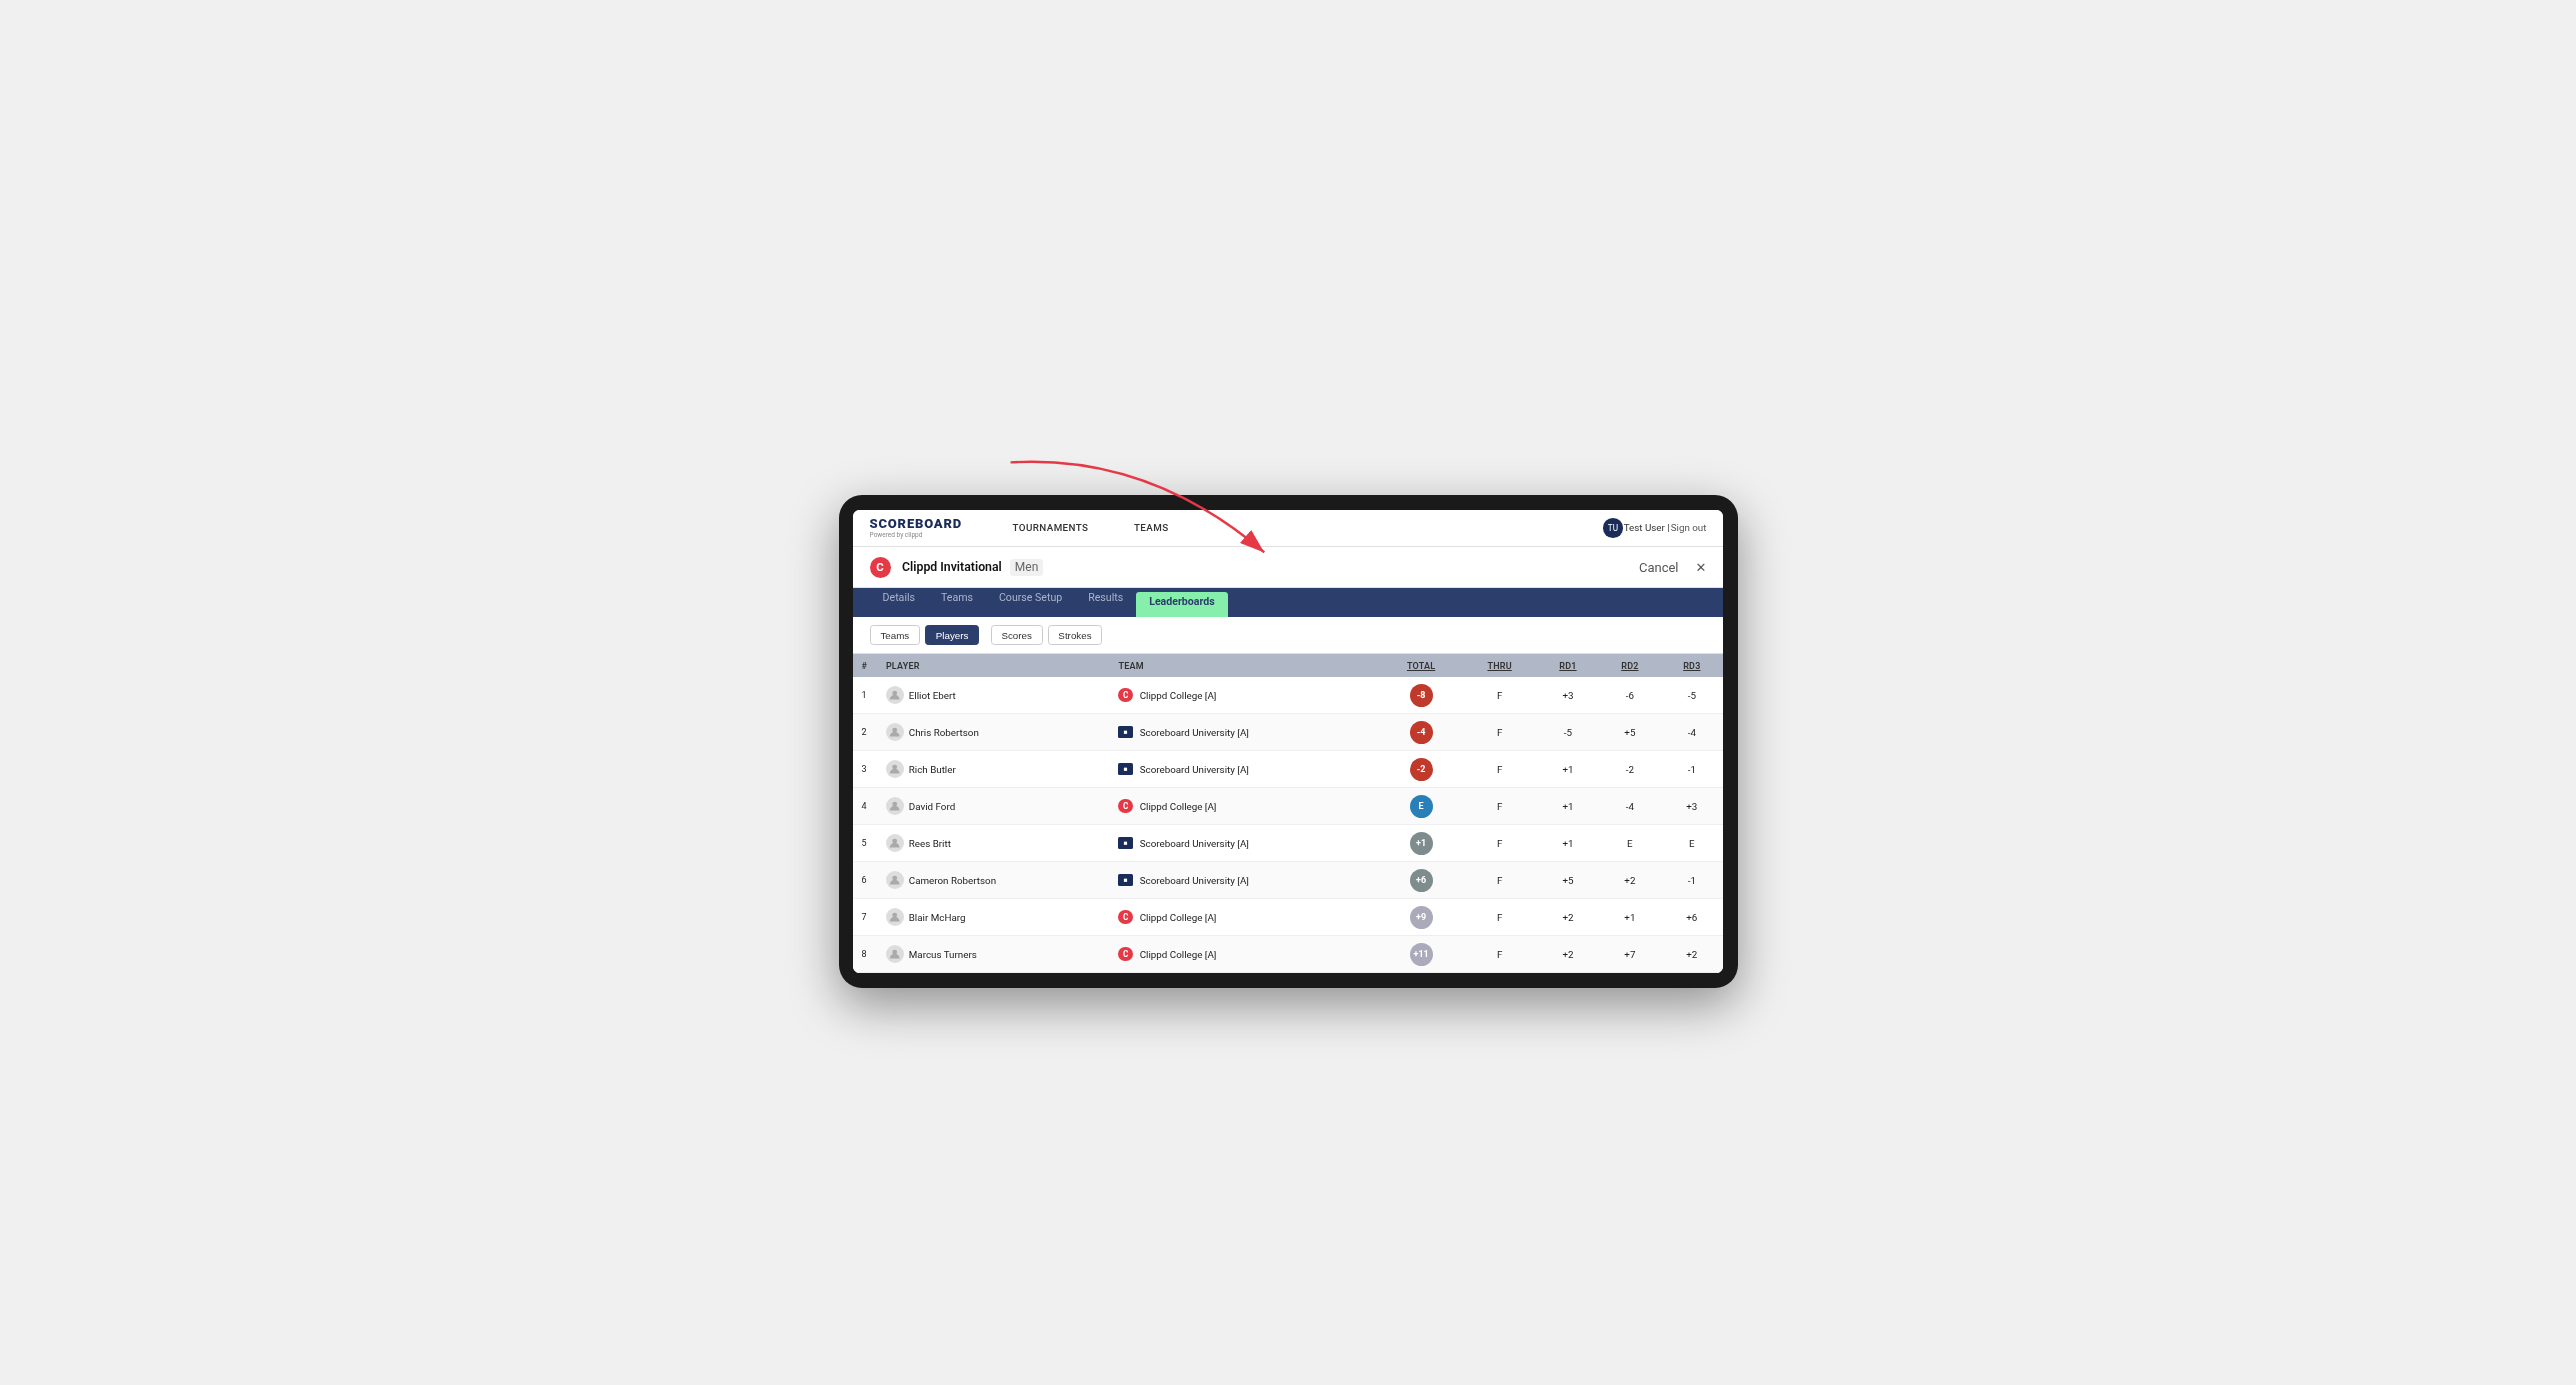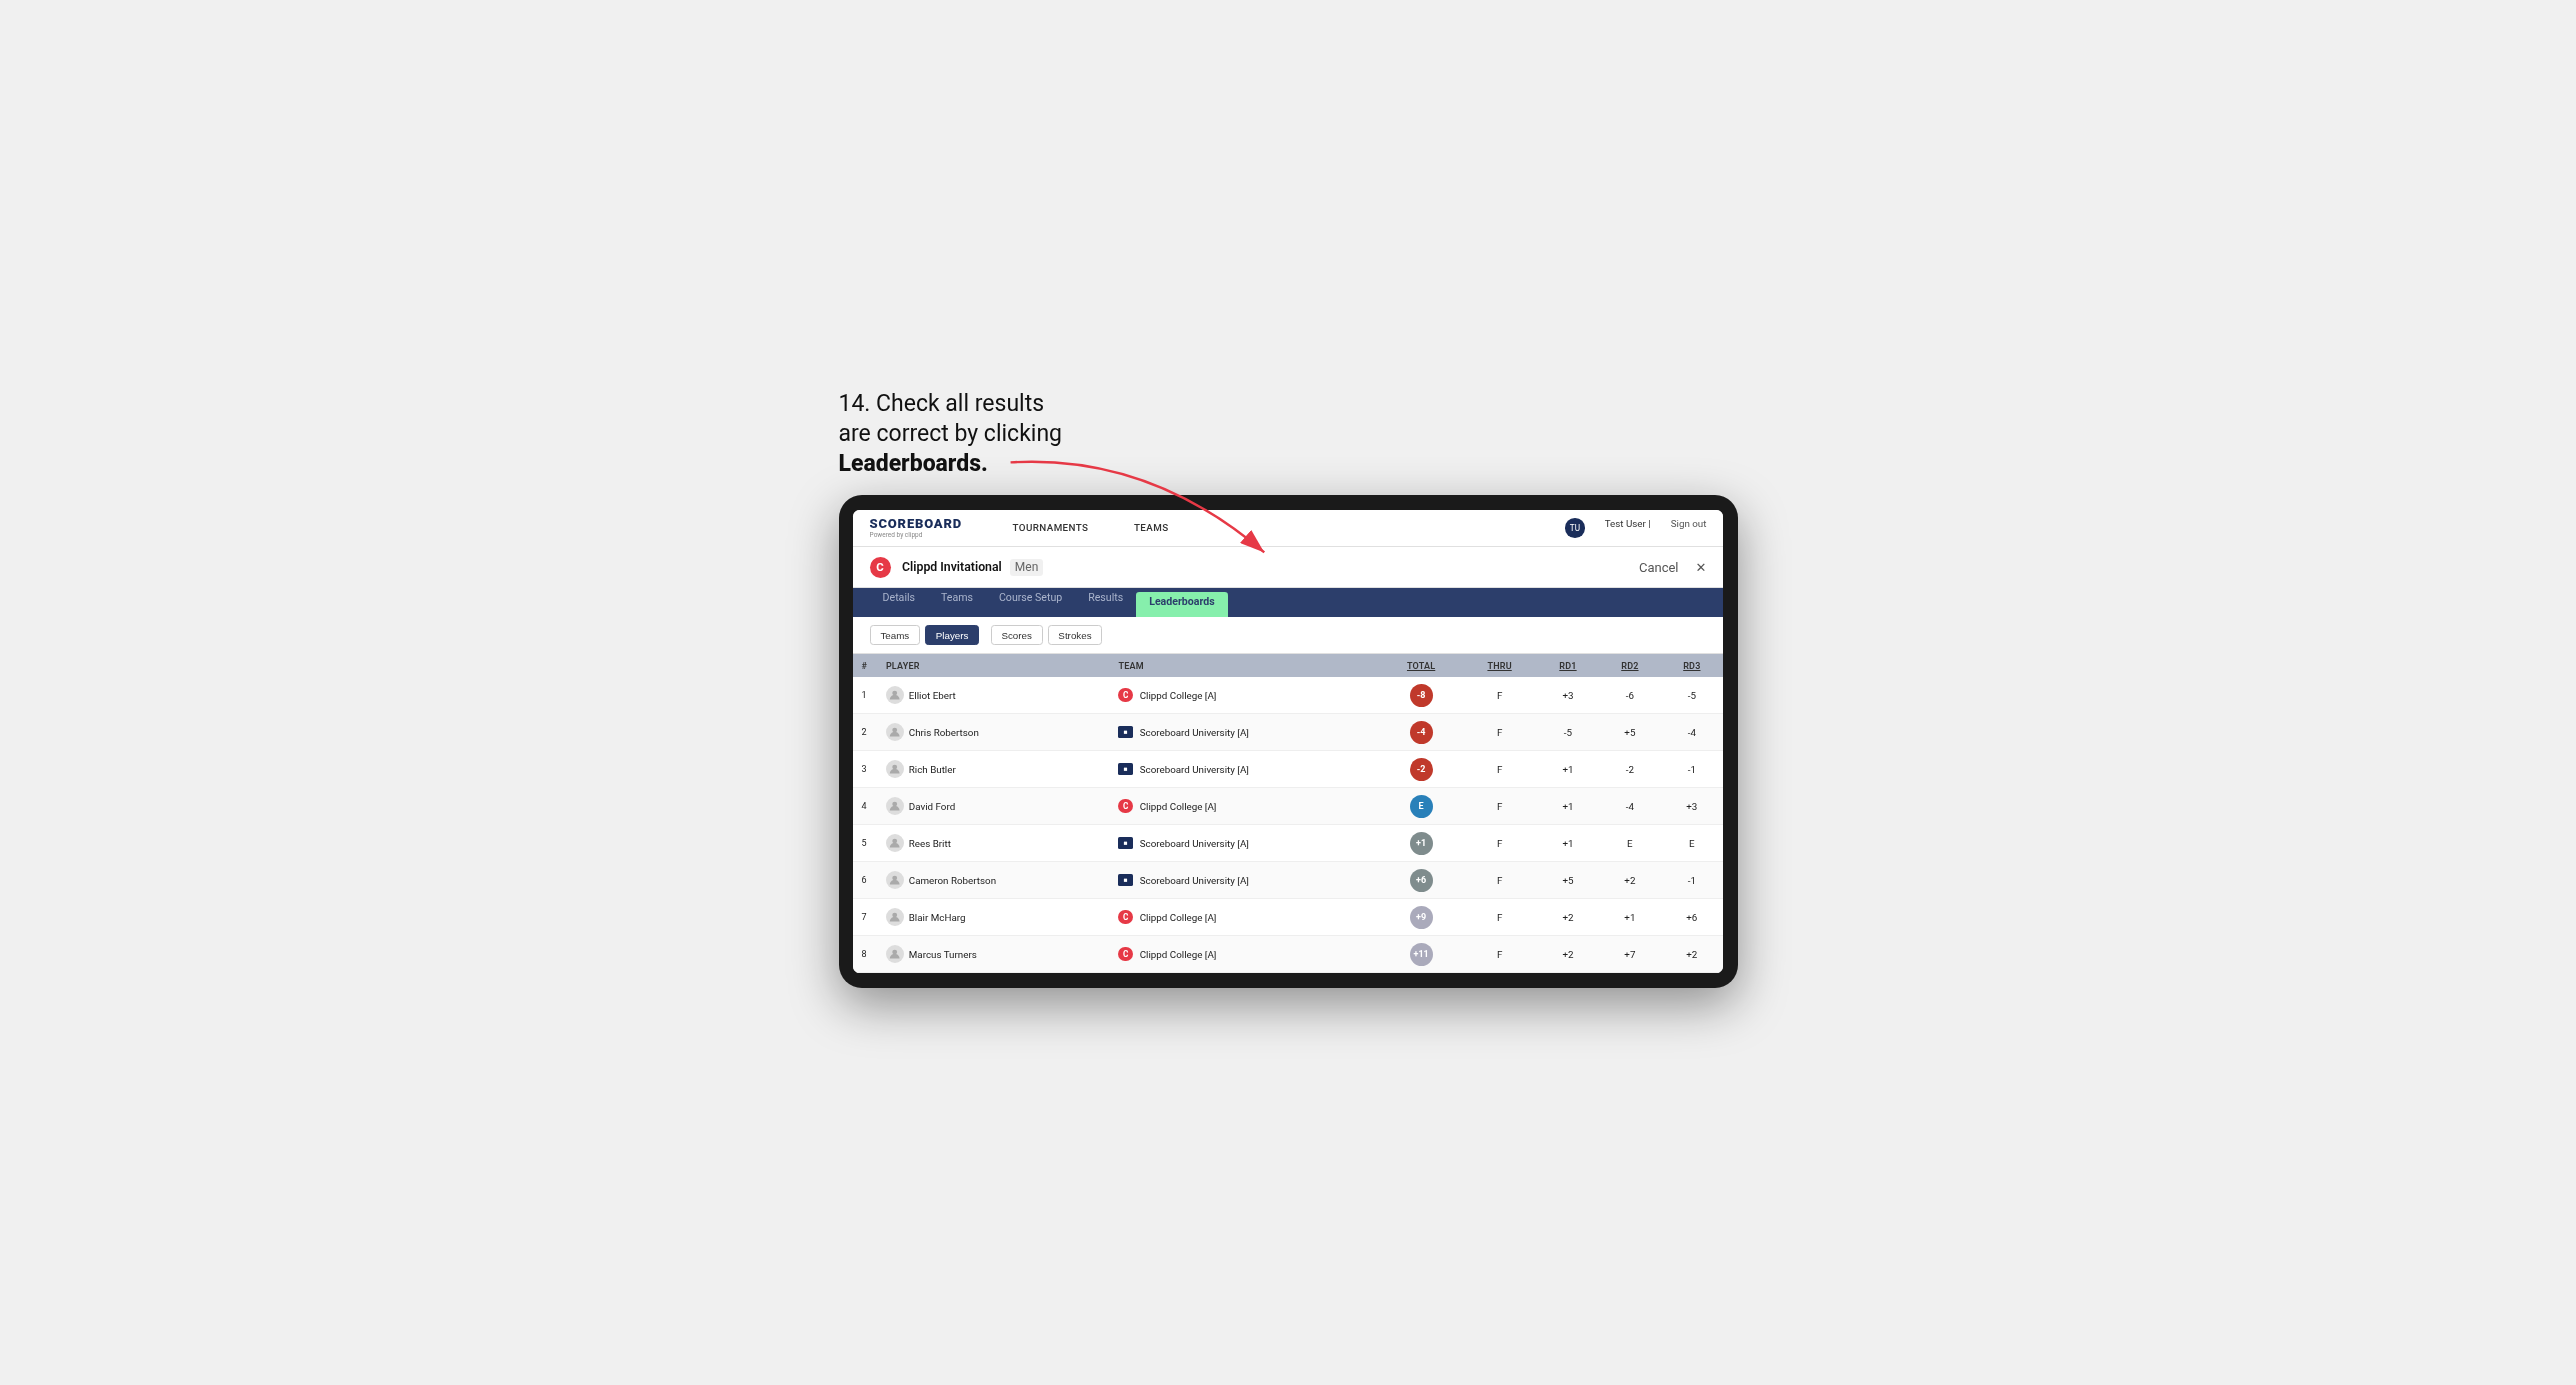"14. Check all results" div.instruction-text { html: <div> <span>14. Check all results</span><br> <span>are correct by clicking</span><br> <strong>Leaderboards.</strong> </div> -> none }
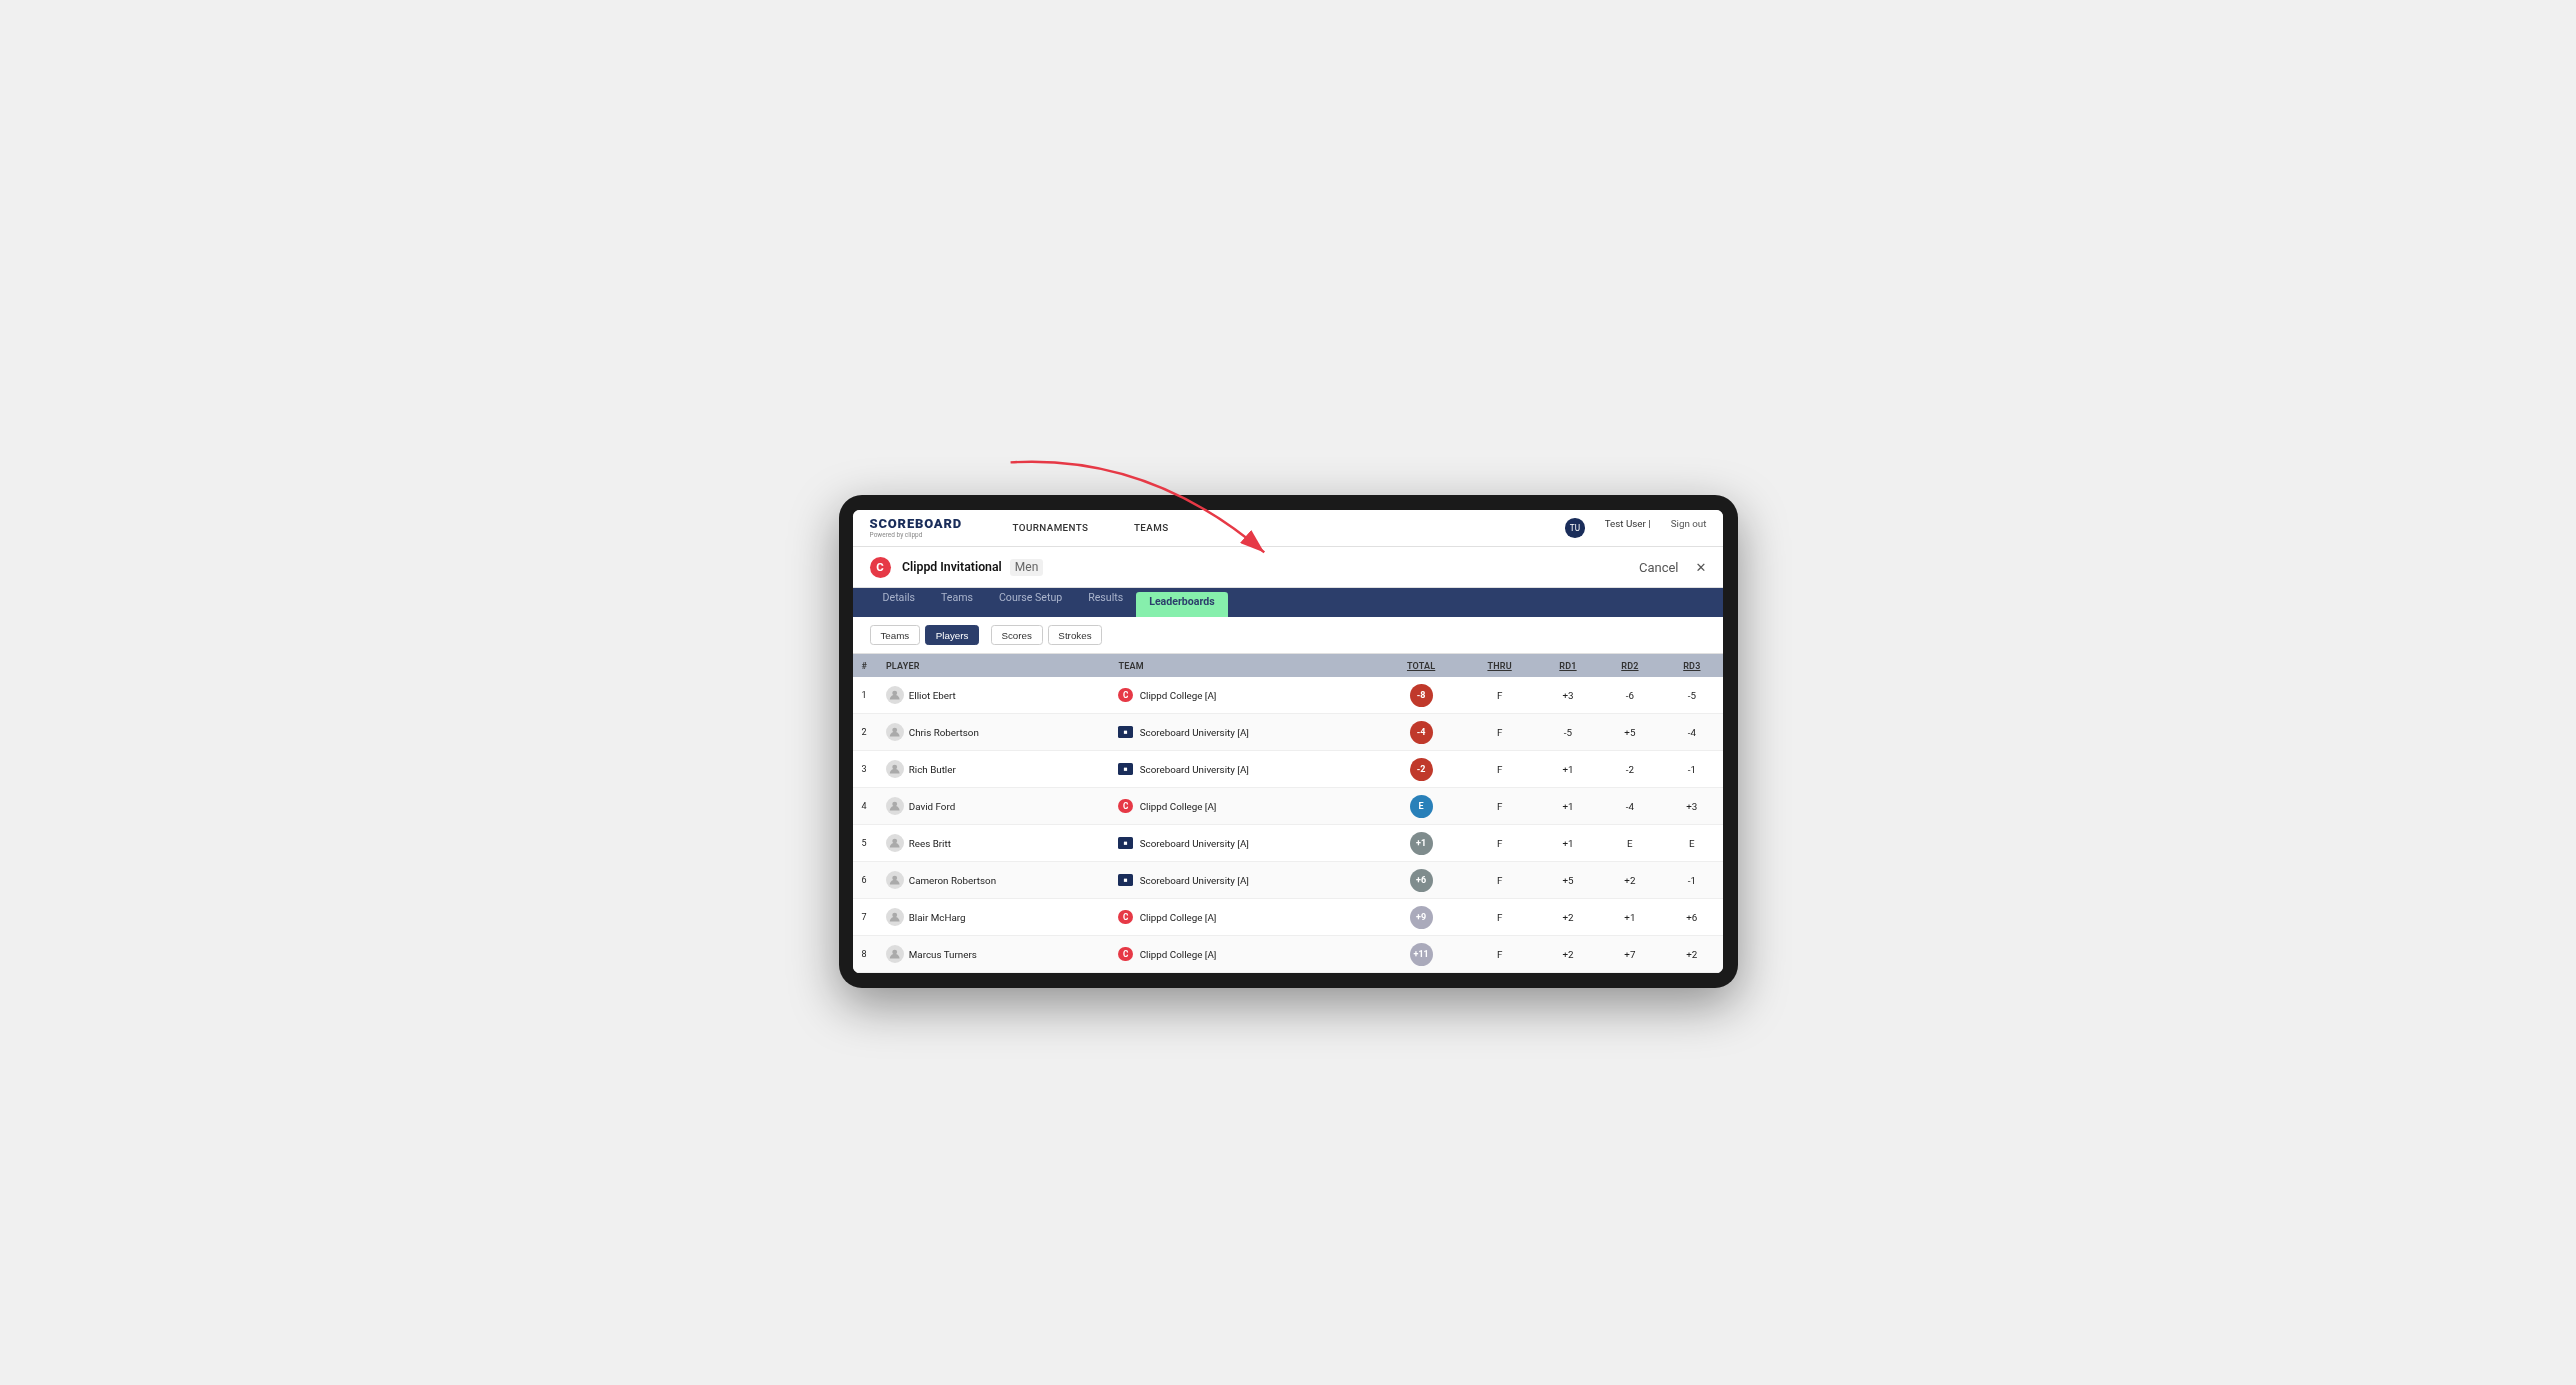"TU" .nav-user { align-items: flex-start -> center; gap: 20px -> 1px }
